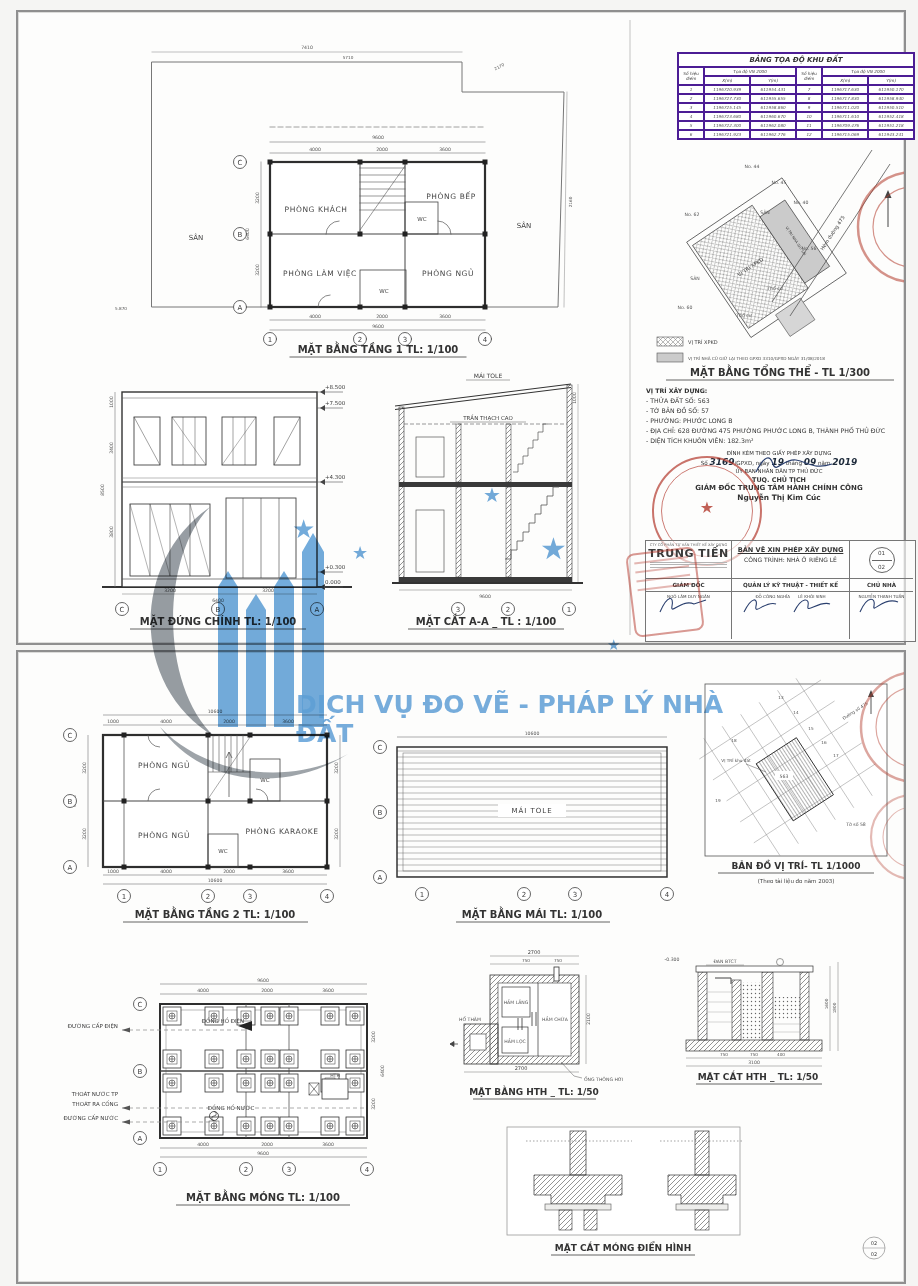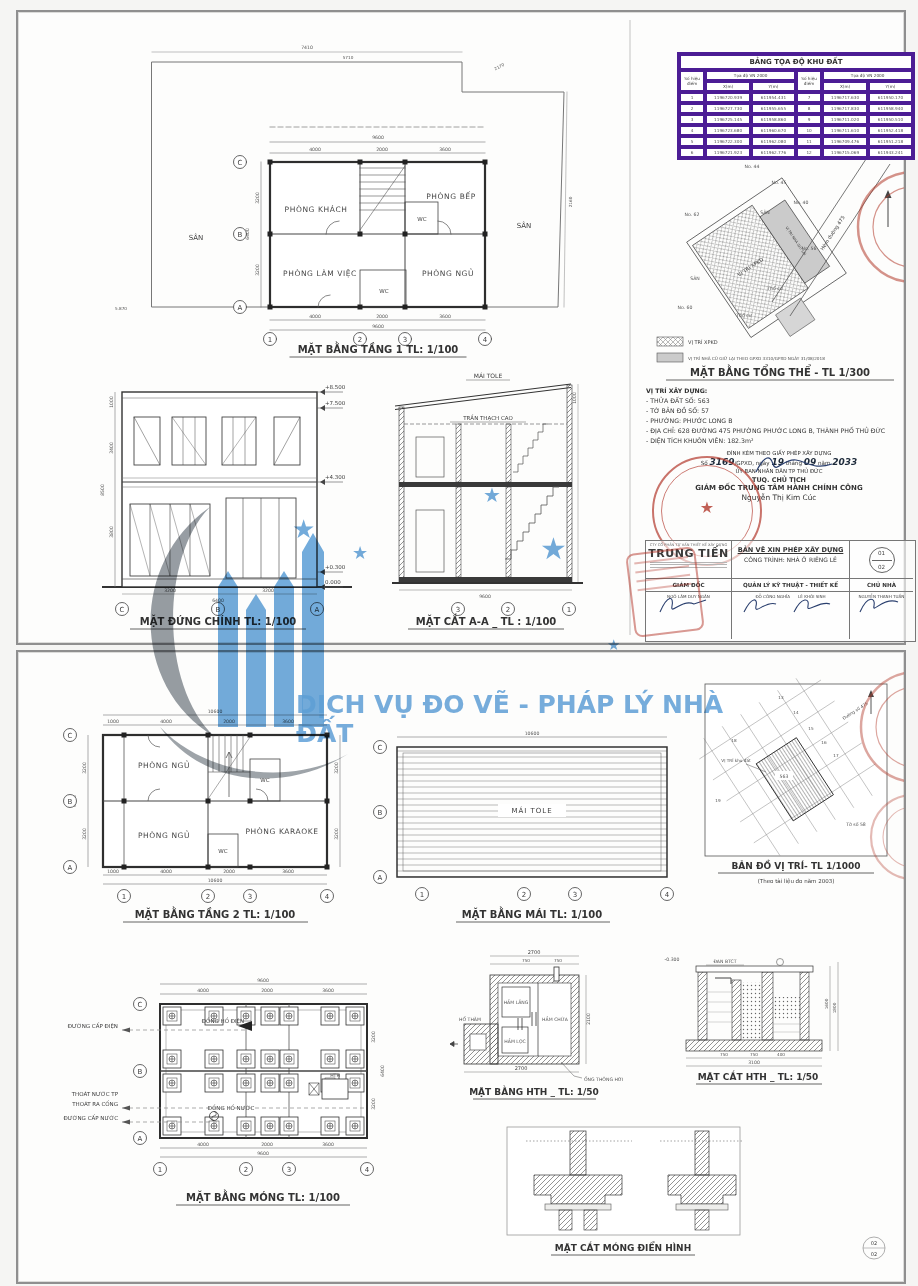"BẢNG TỌA ĐỘ KHU ĐẤT" #coordtbl td { border: 4px solid #4c1d95 -> 2px solid #4c1d95; font-style: none -> italic }
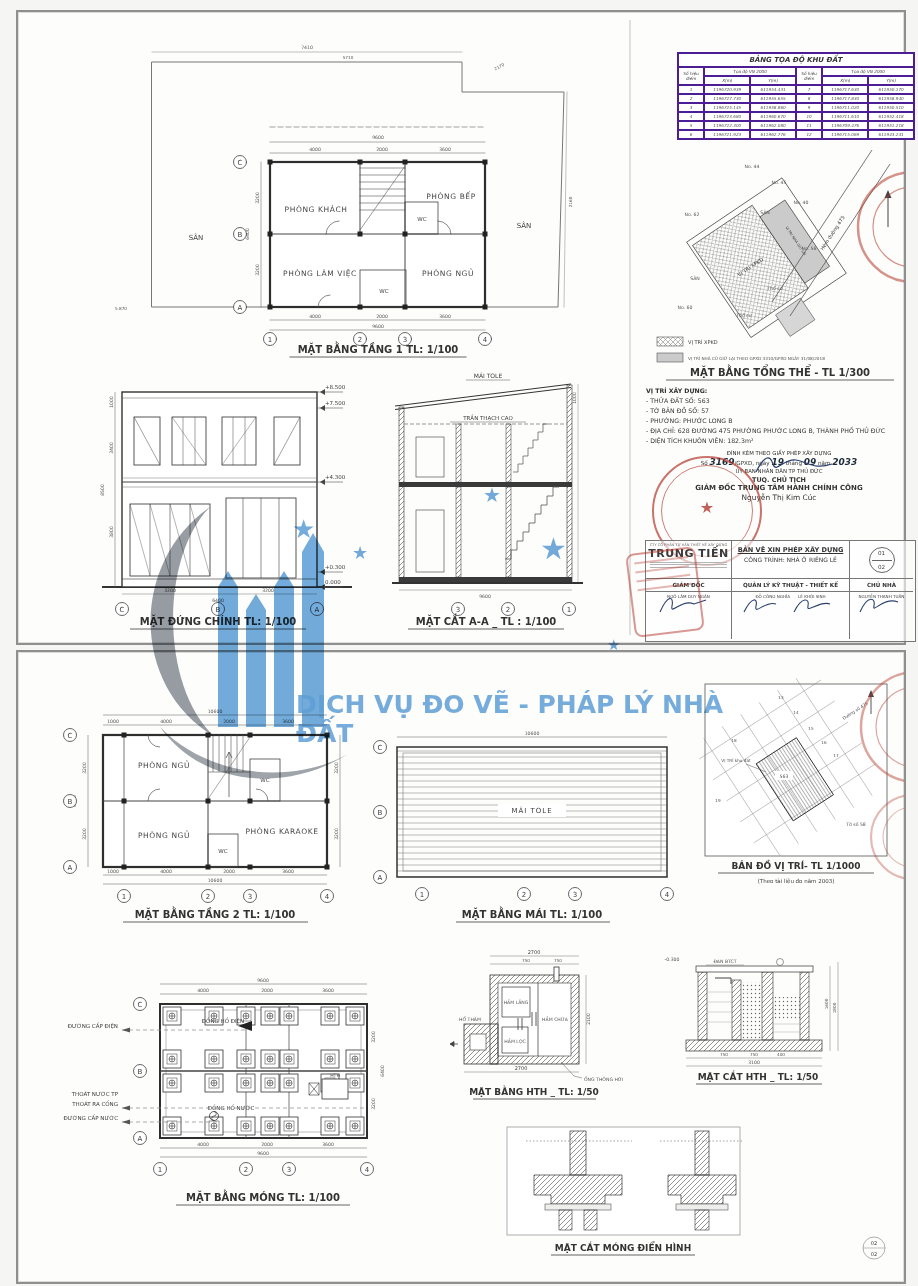"2033" b { text: 2033 -> 2019 }
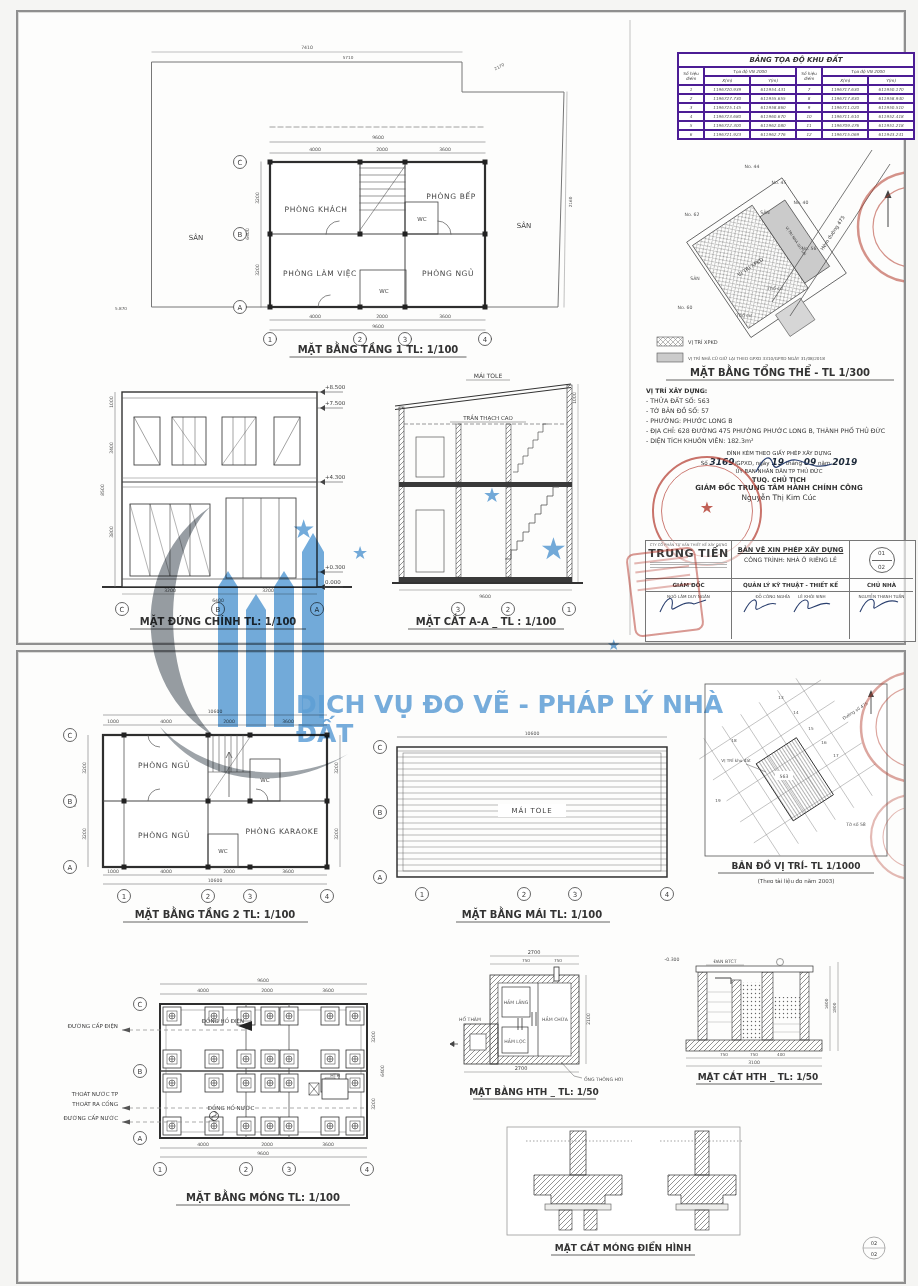"Nguyễn Thị Kim Cúc" #approval .nm { font-weight: normal -> bold }
